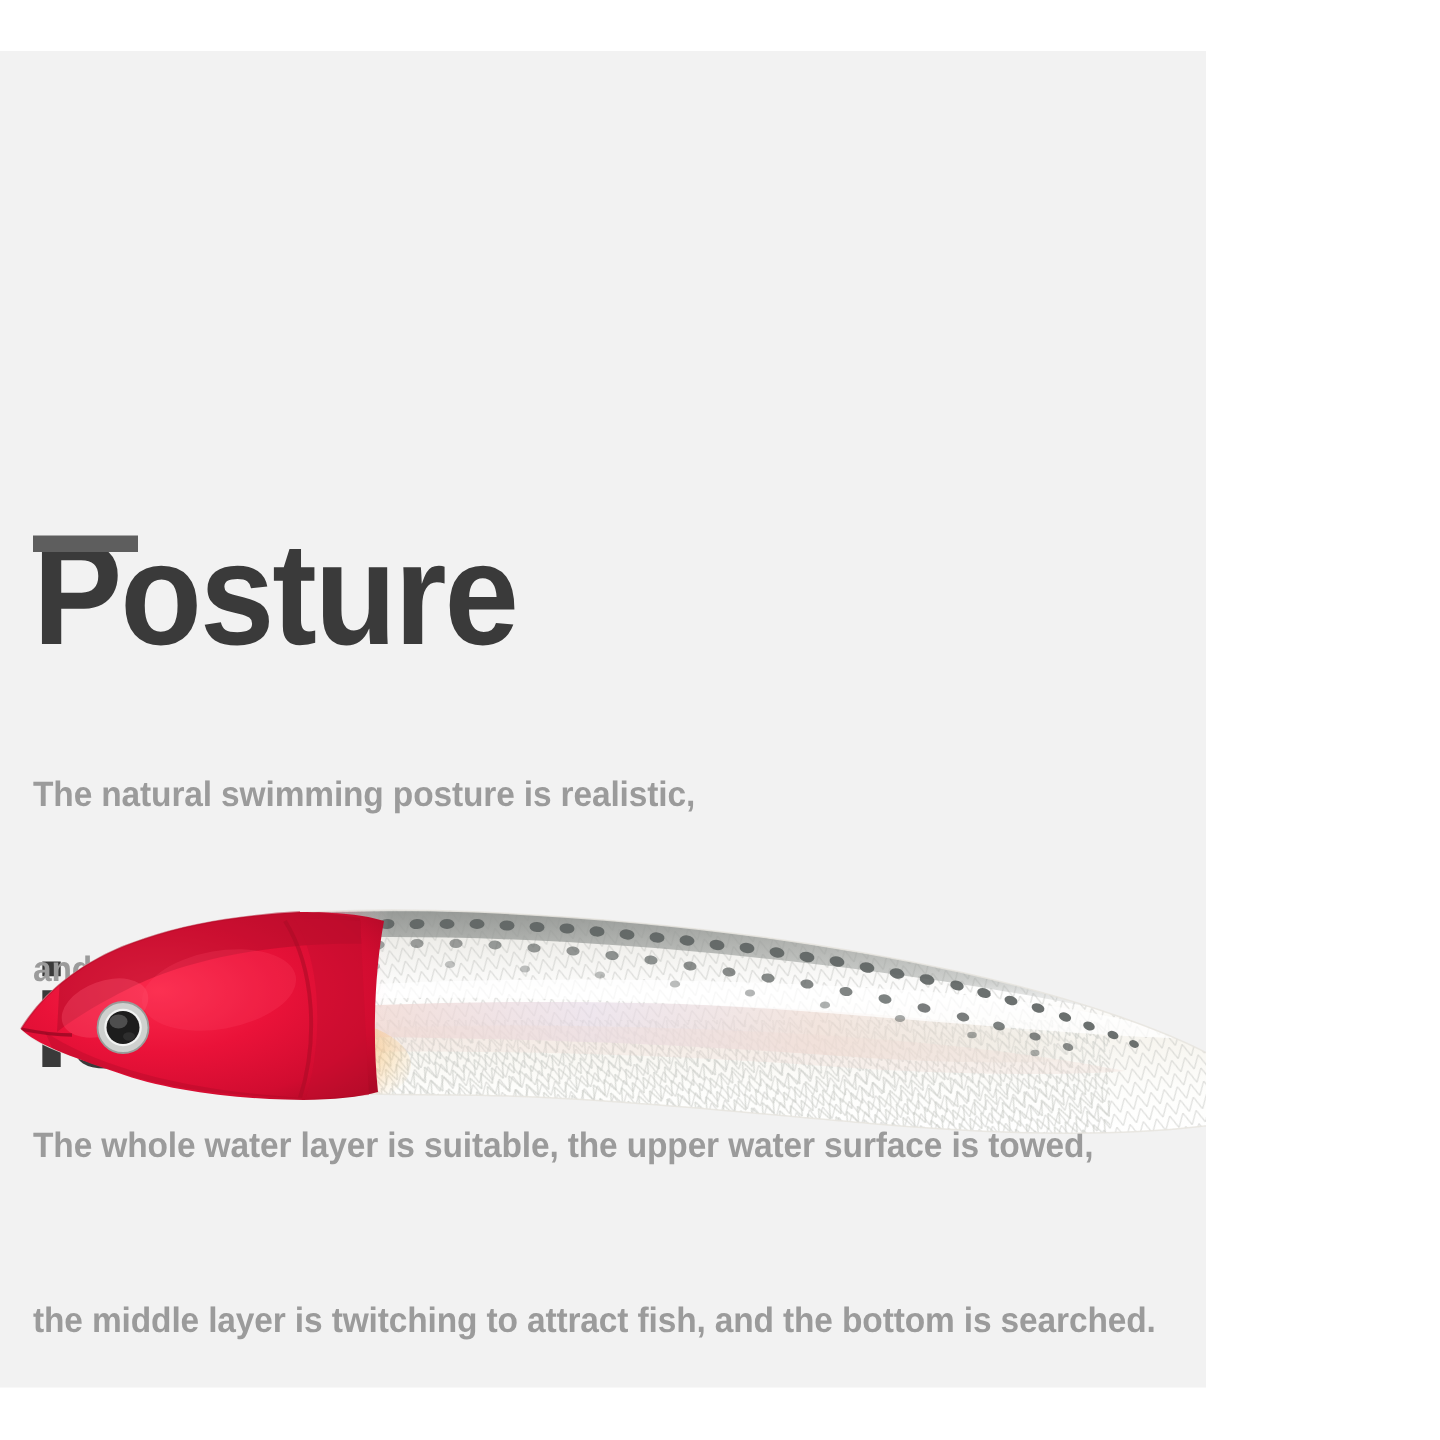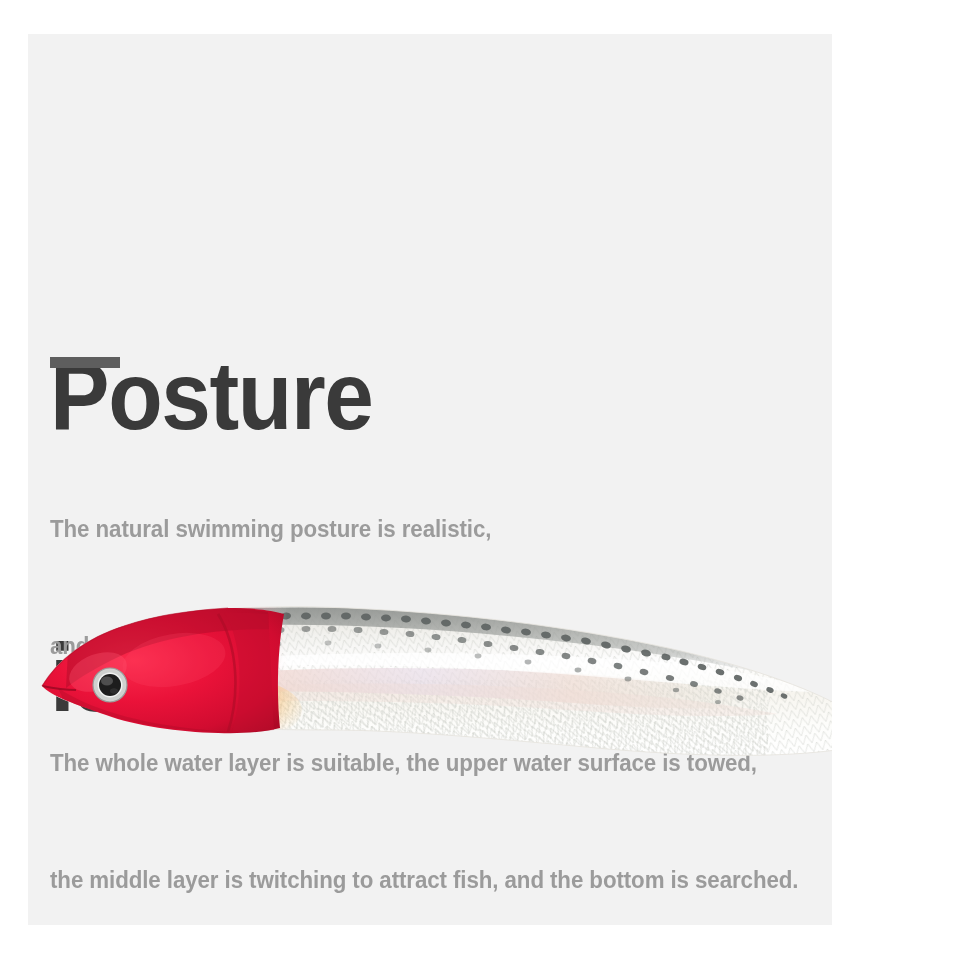"Posture" .page { margin-left: 28px -> none }
